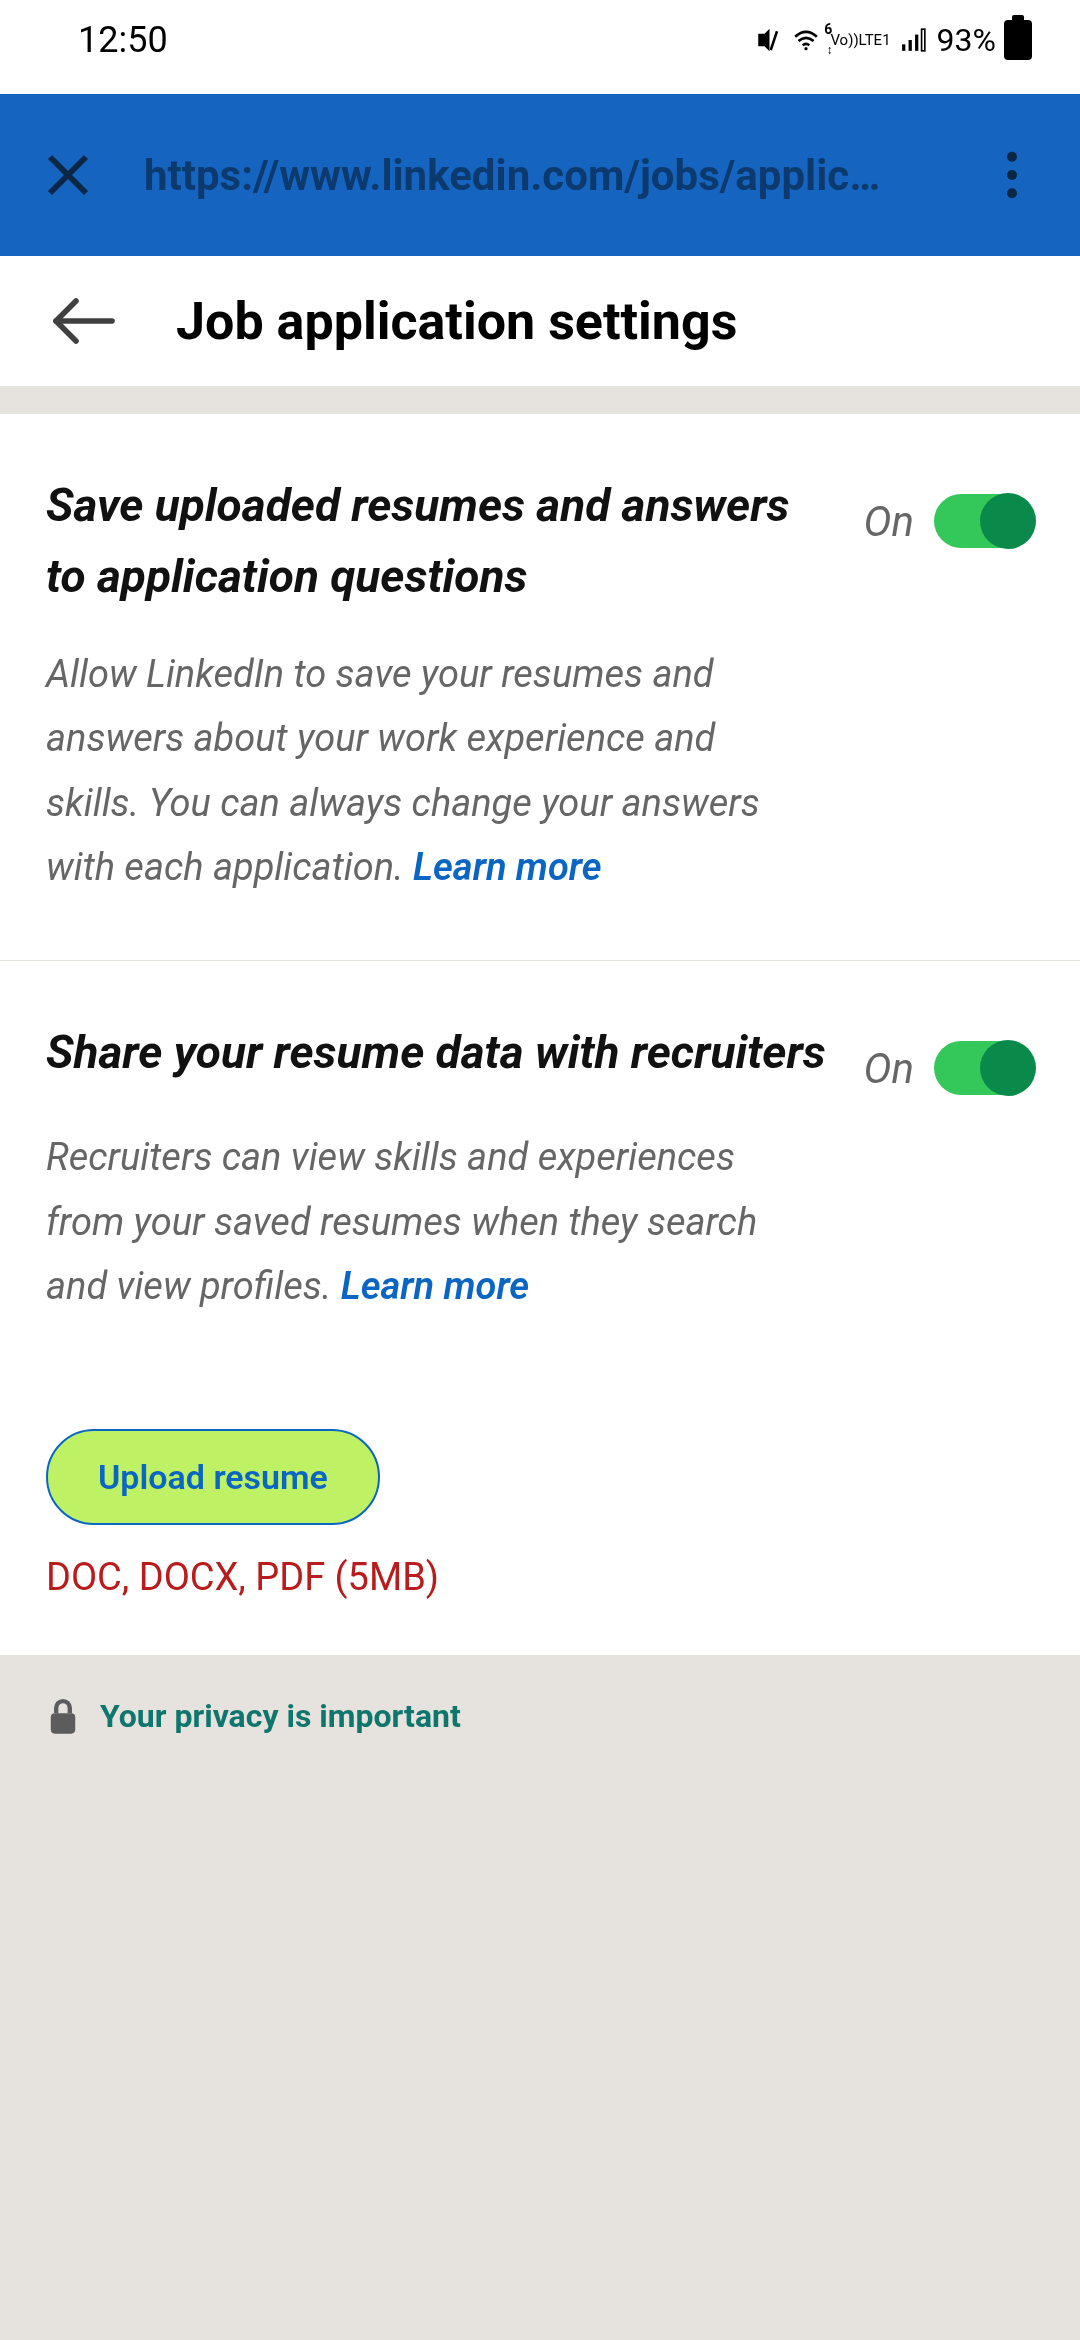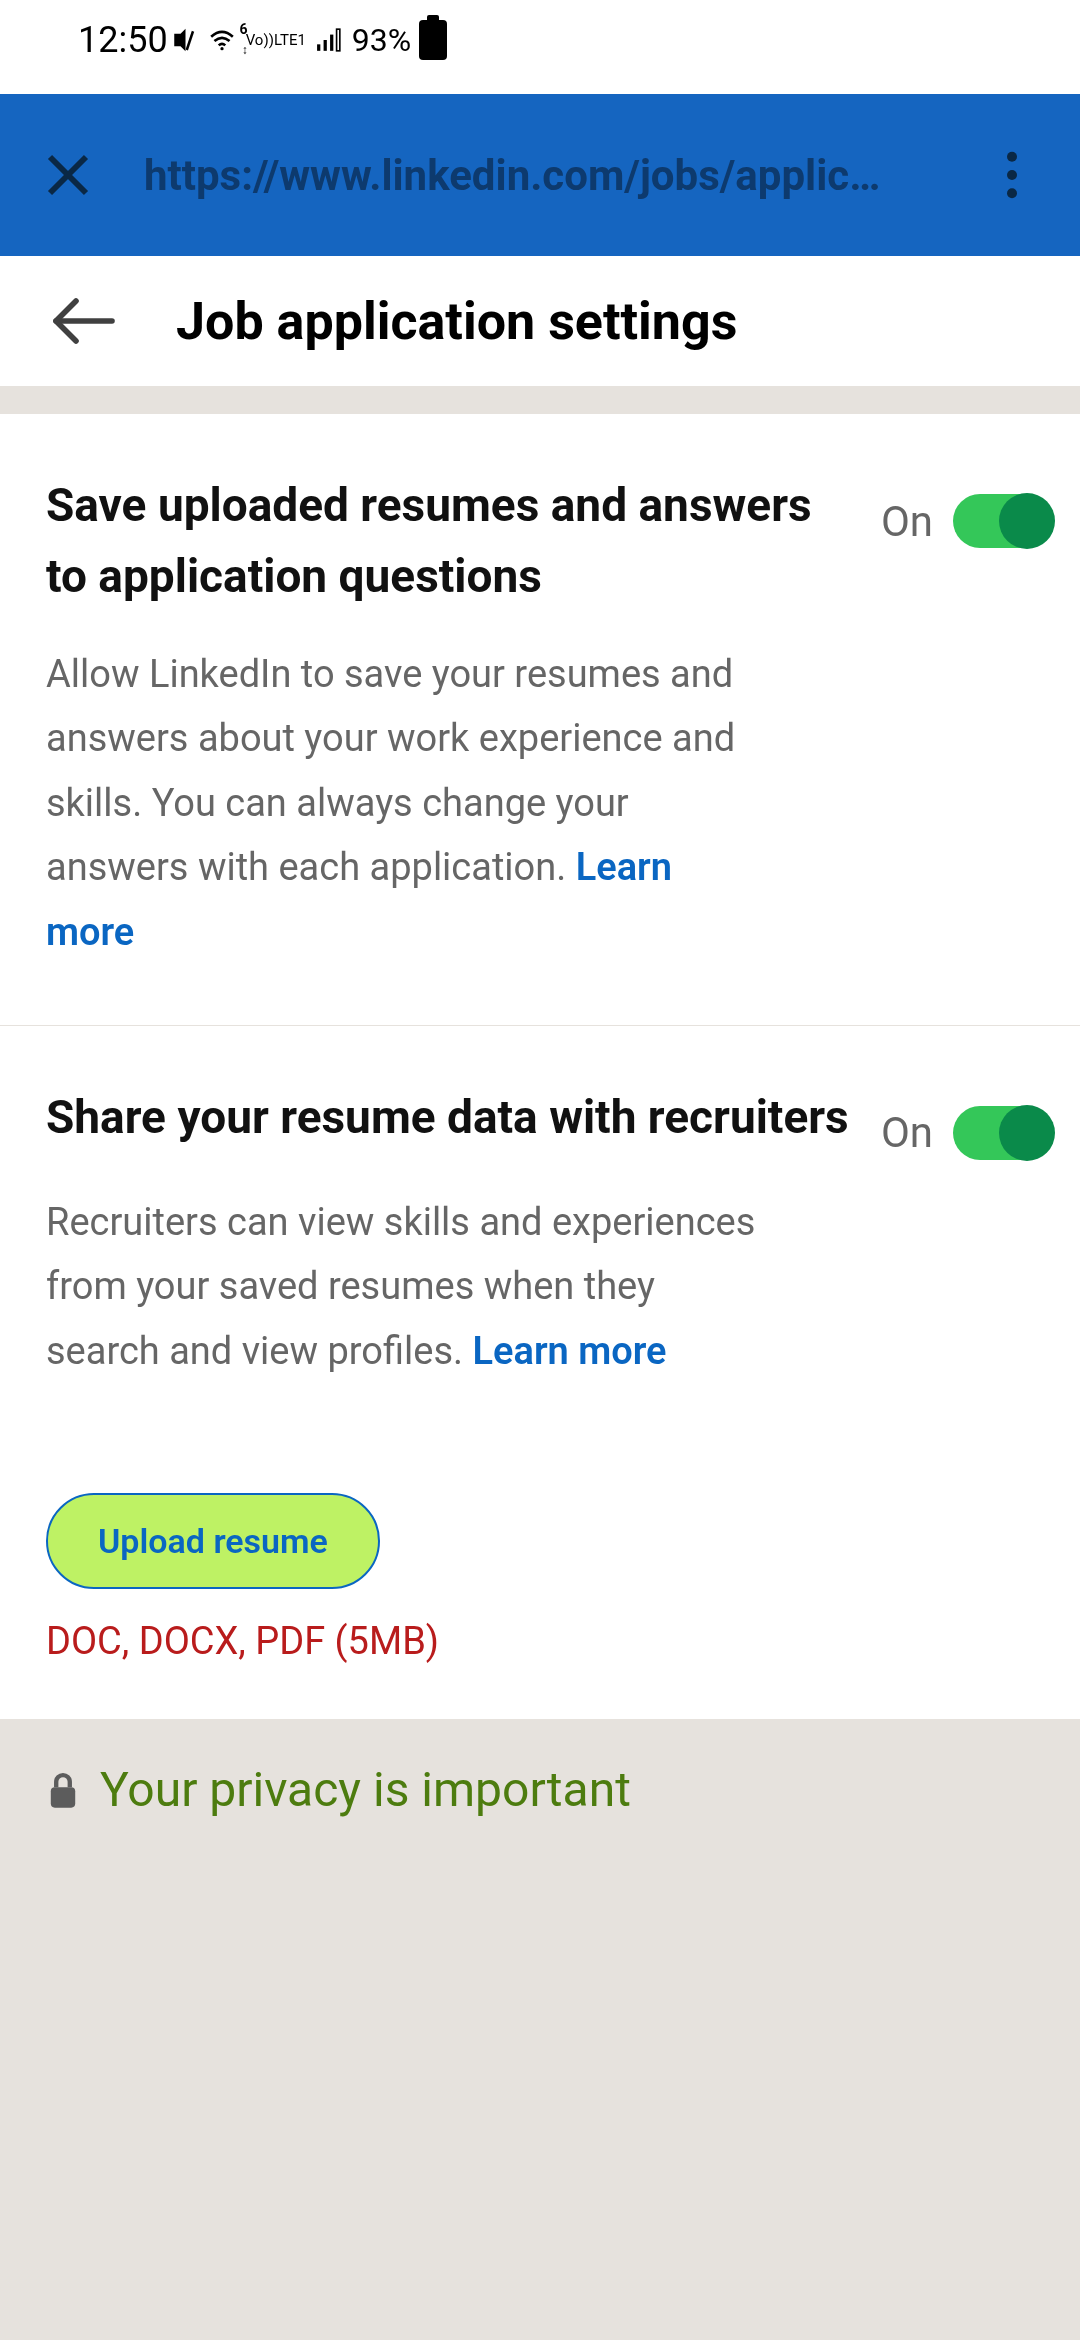"12:50" .status-bar { justify-content: flex-start -> space-between }
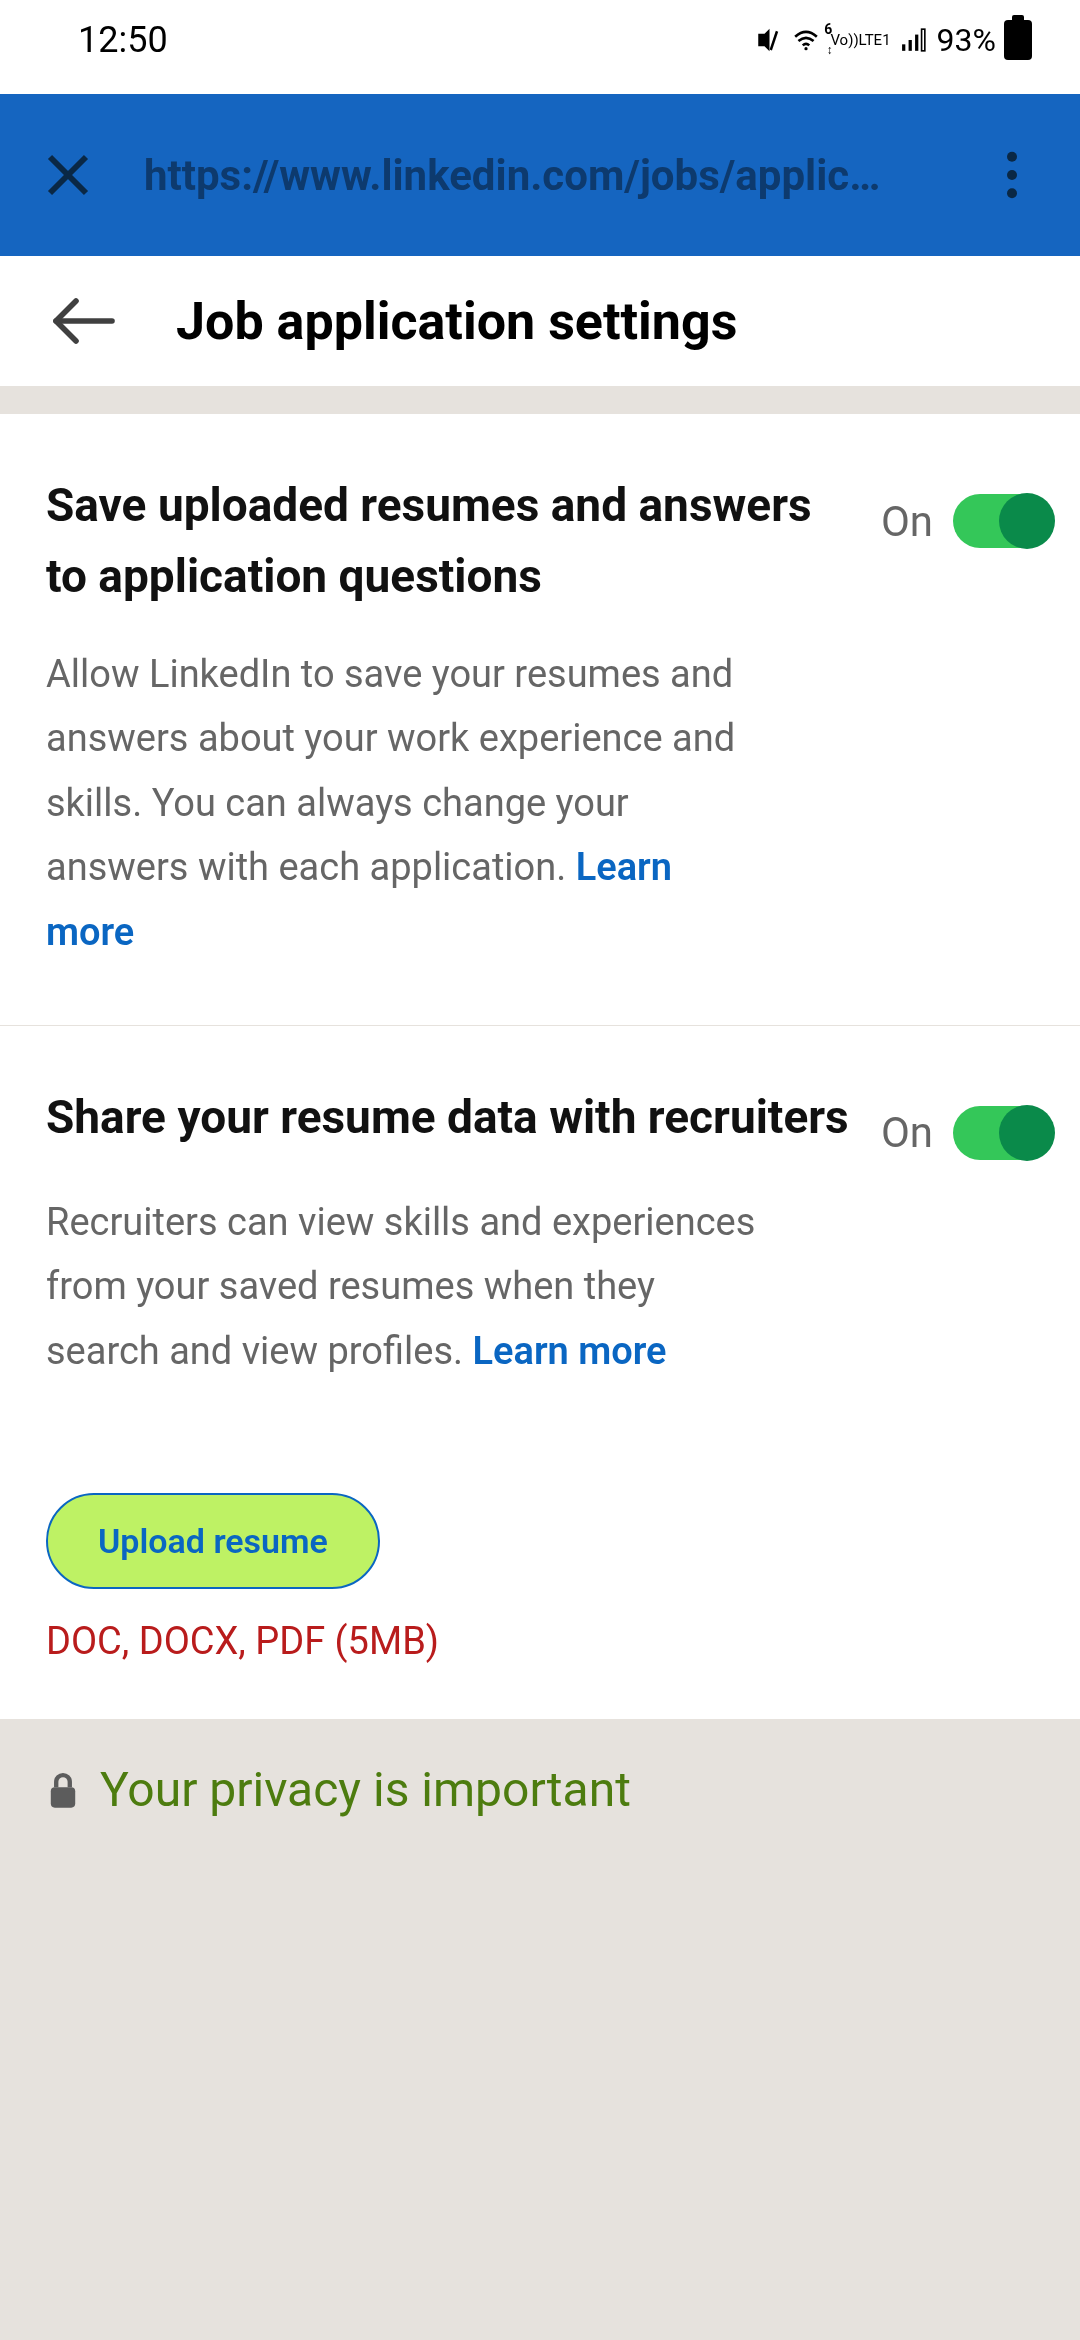"Save uploaded resumes and answers" .setting-item { font-style: none -> italic; padding: 56px 27px 60px 46px -> 56px 46px 60px 46px }
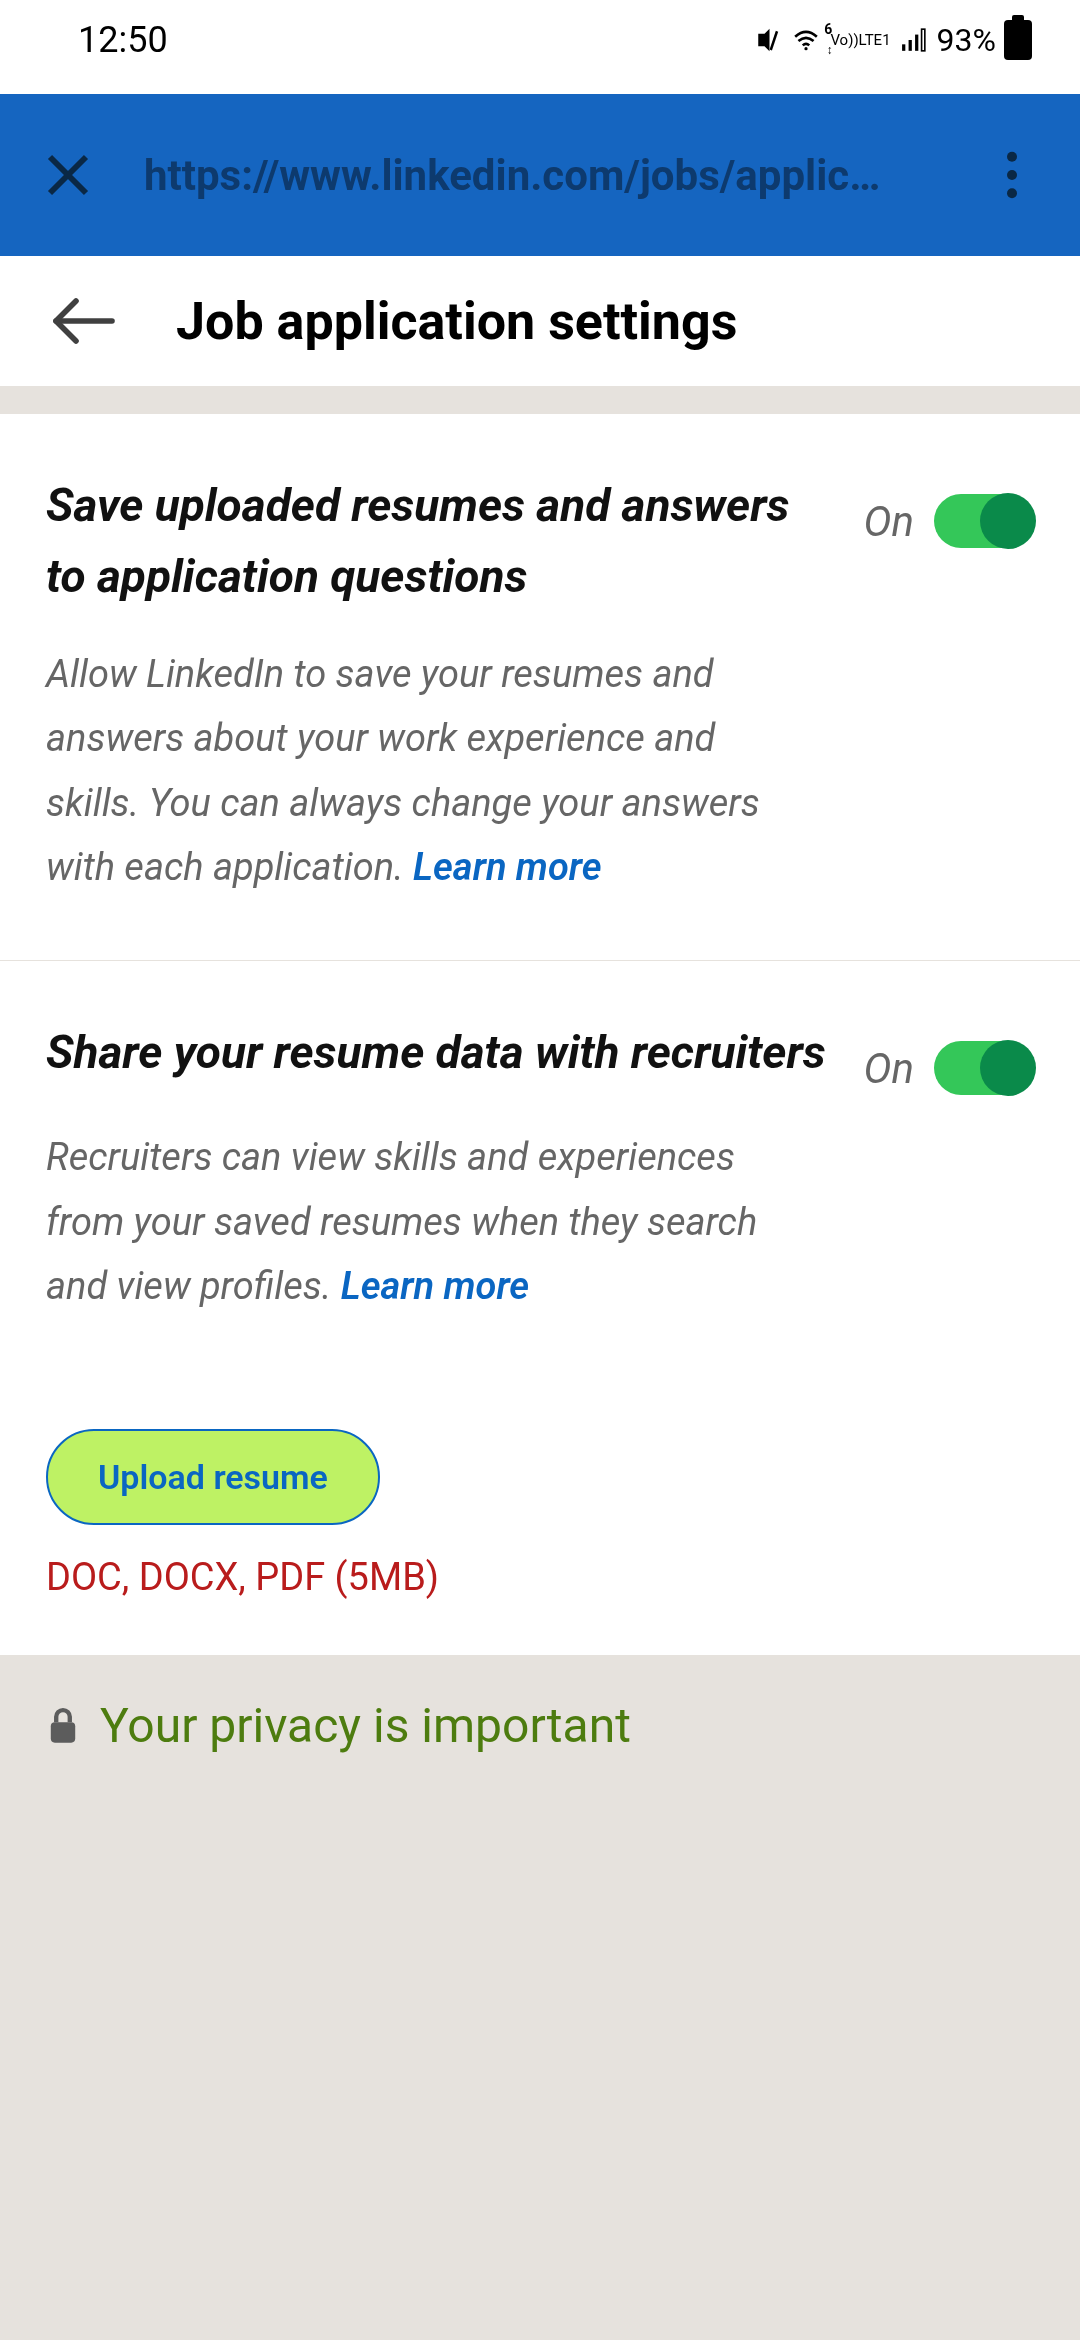"Your privacy is important" .privacy-title { color: #4d7c0f -> #0f766e; font-size: 48px -> 32px; font-weight: 400 -> 700 }
